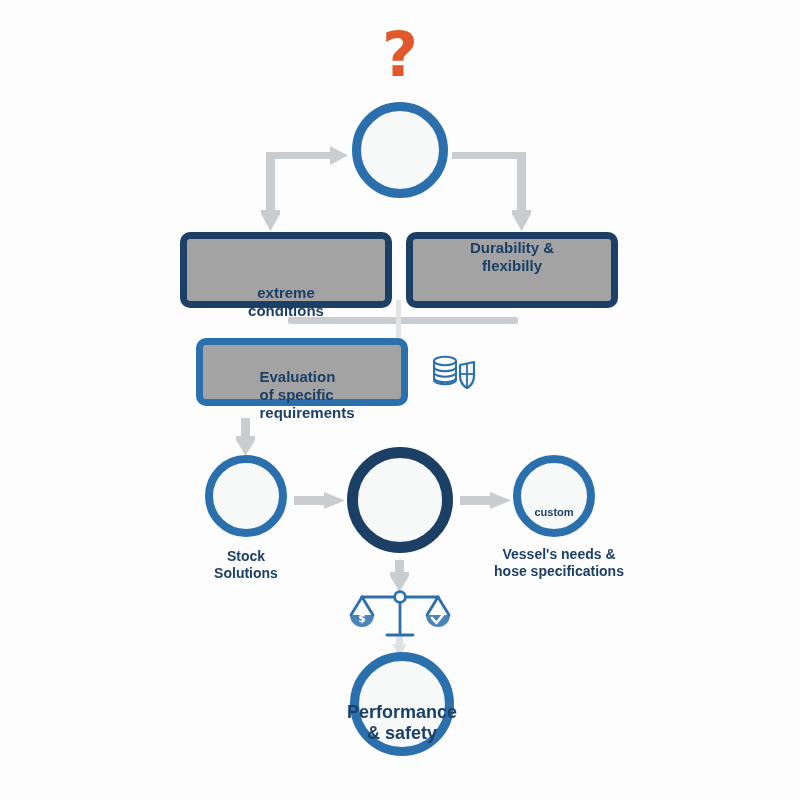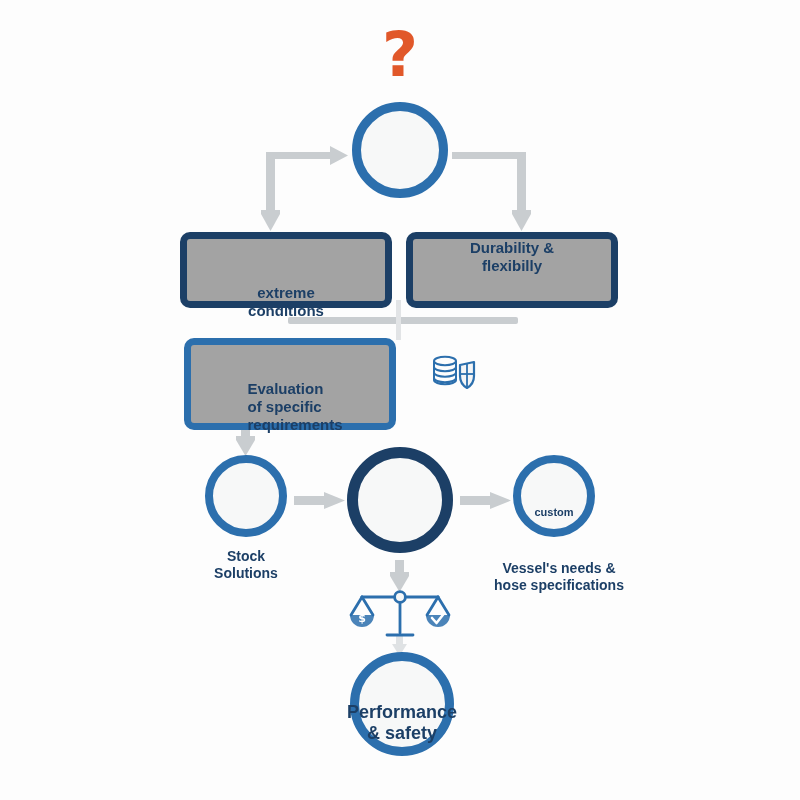"Evaluation" .box.b-eval { height: 92px -> 68px; left: 184px -> 196px }
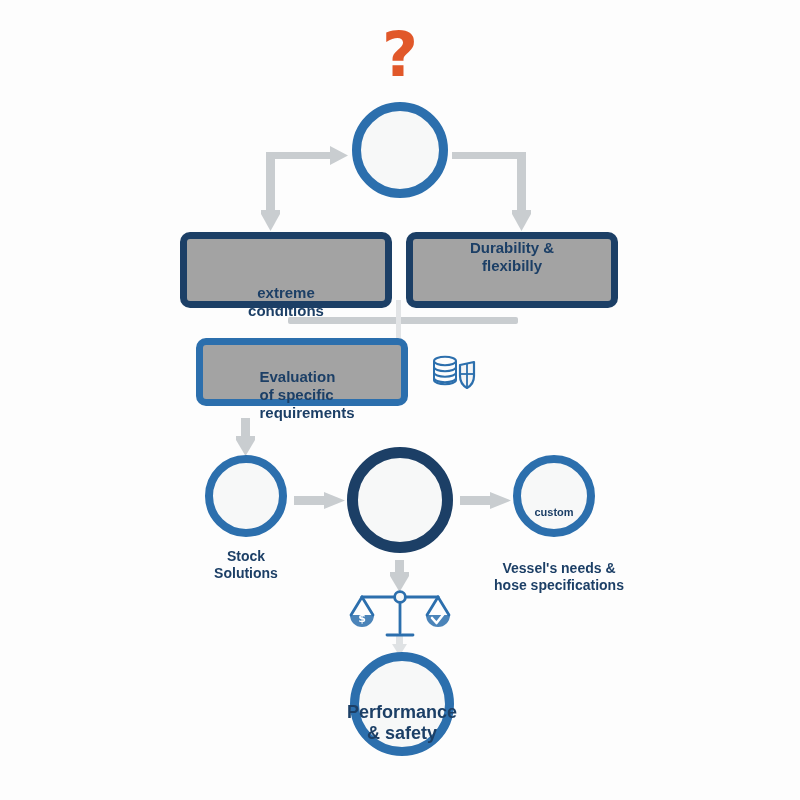"Vessel's needs &" .caption.vessel-cap { top: 560px -> 546px }
